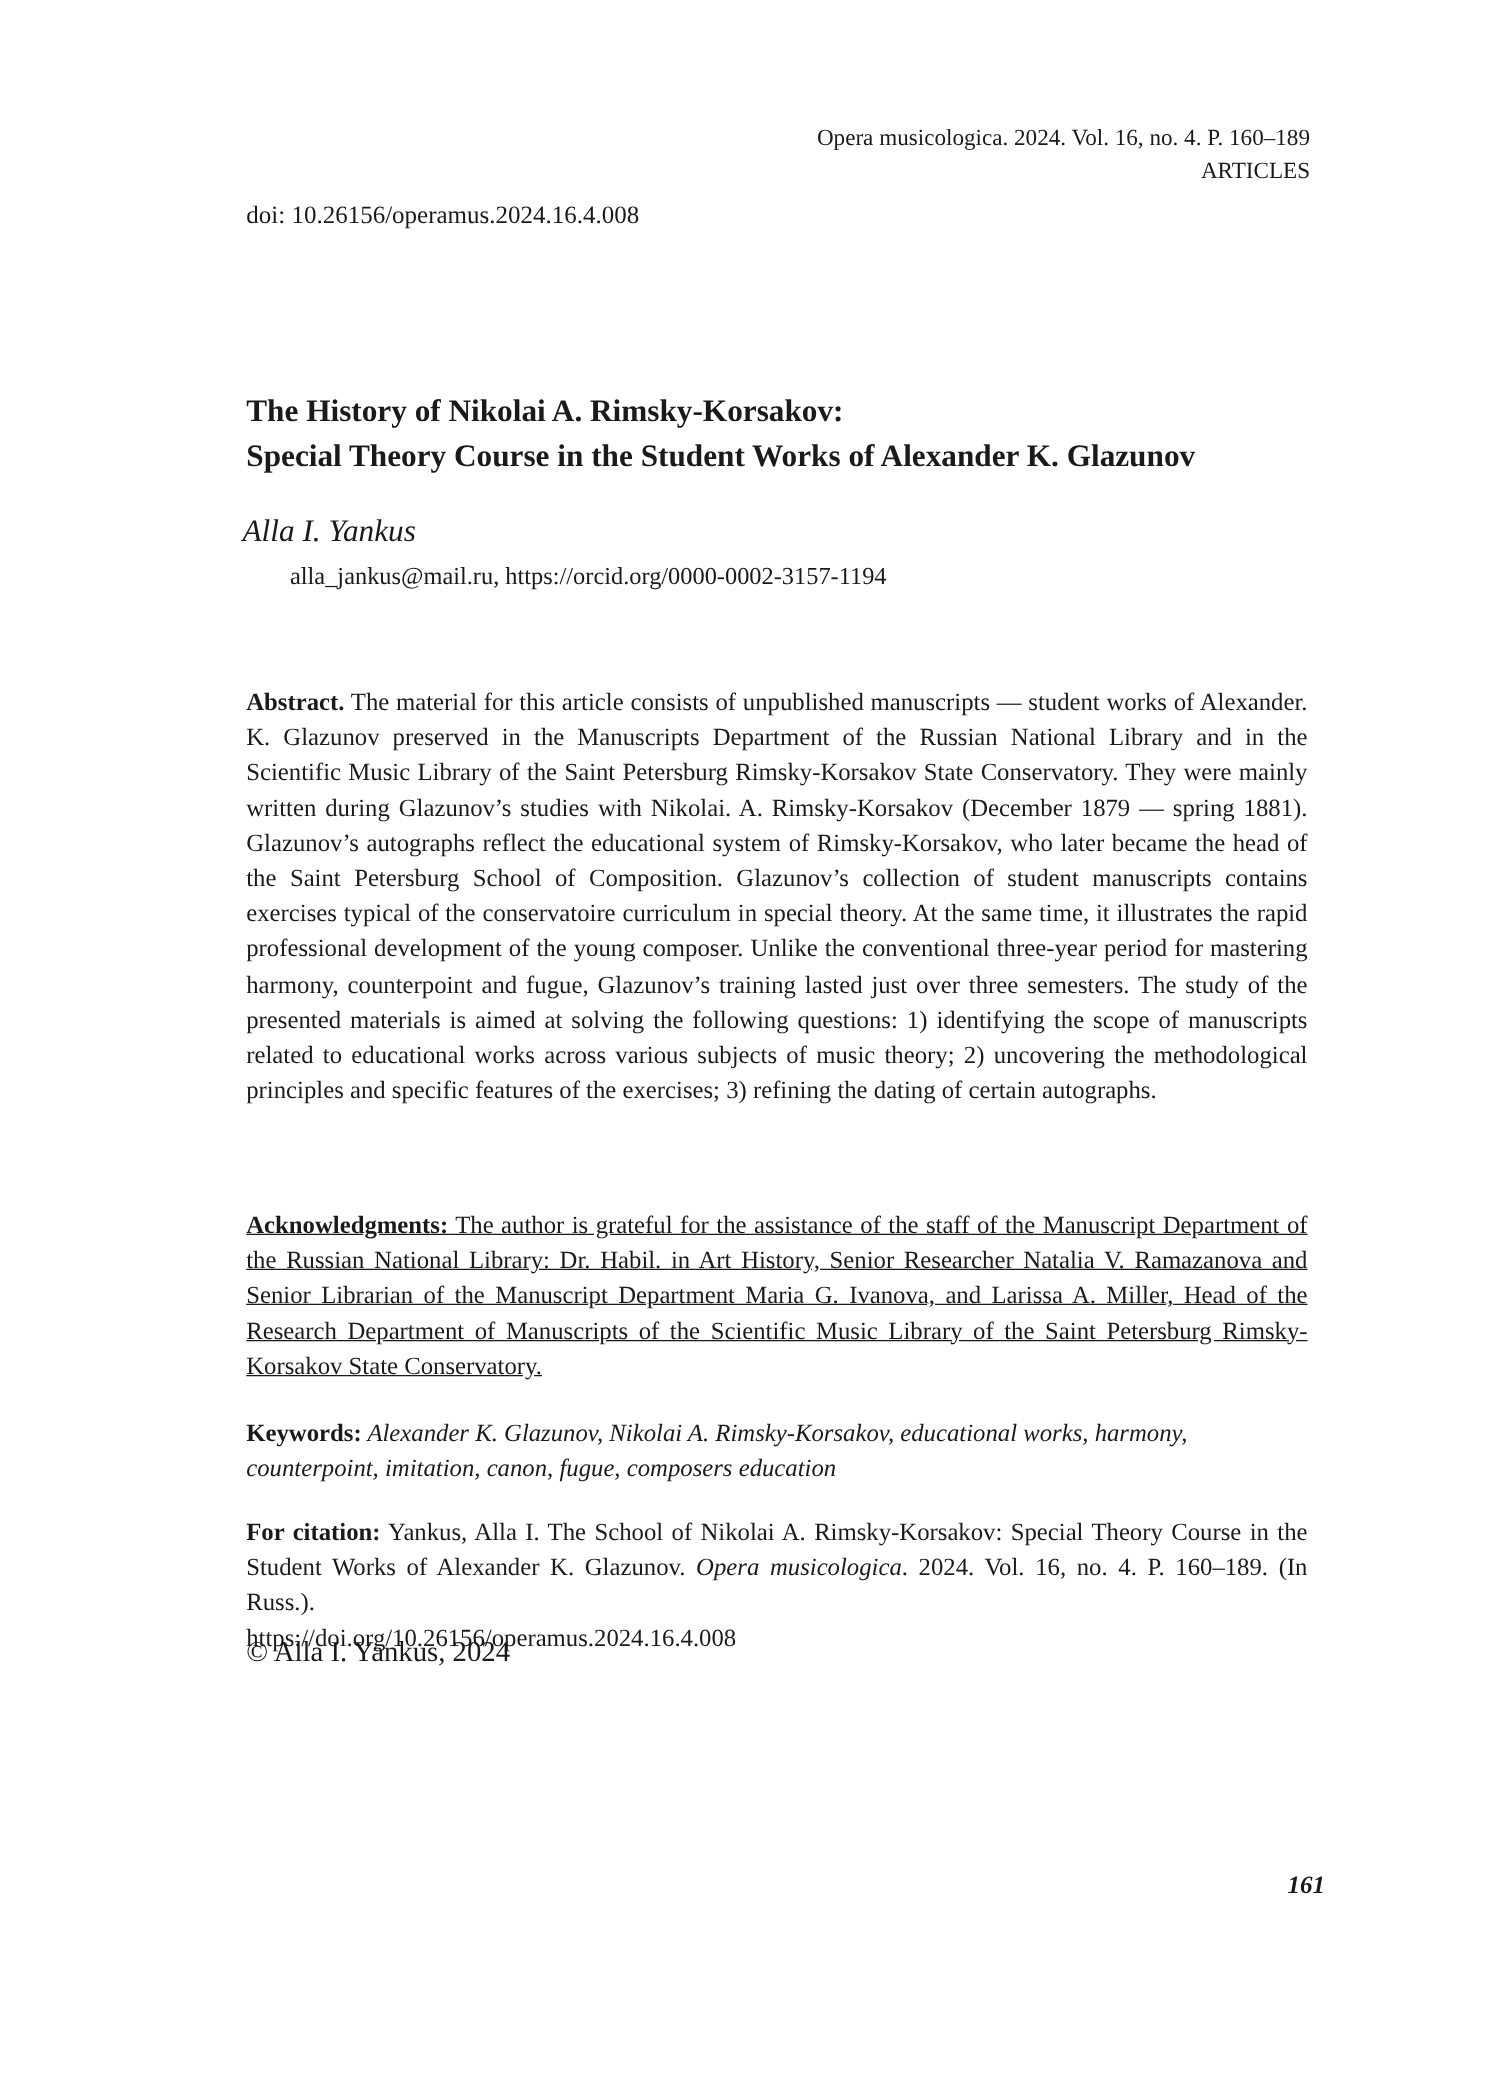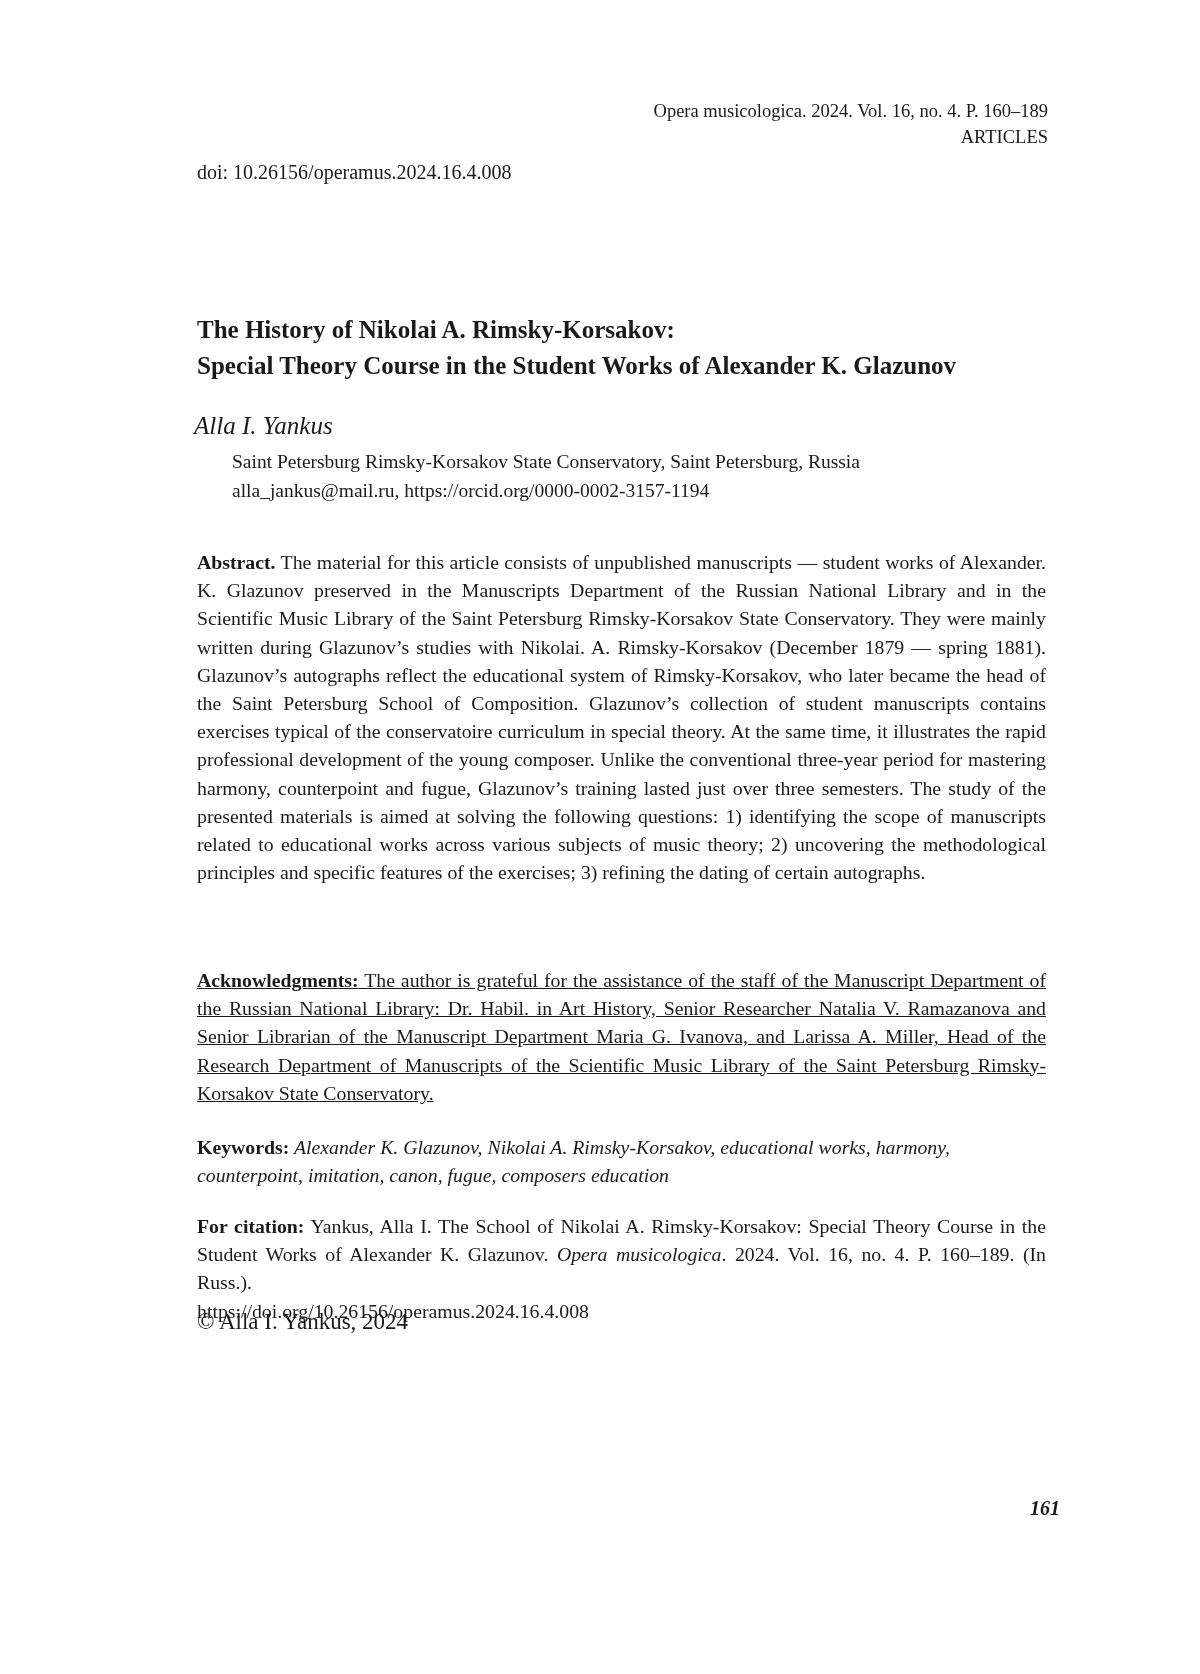"Saint Petersburg Rimsky-Korsakov State" div { html: <div>Saint Petersburg Rimsky-Korsakov State Conservatory, Saint Petersburg, Russia</div> -> none }
